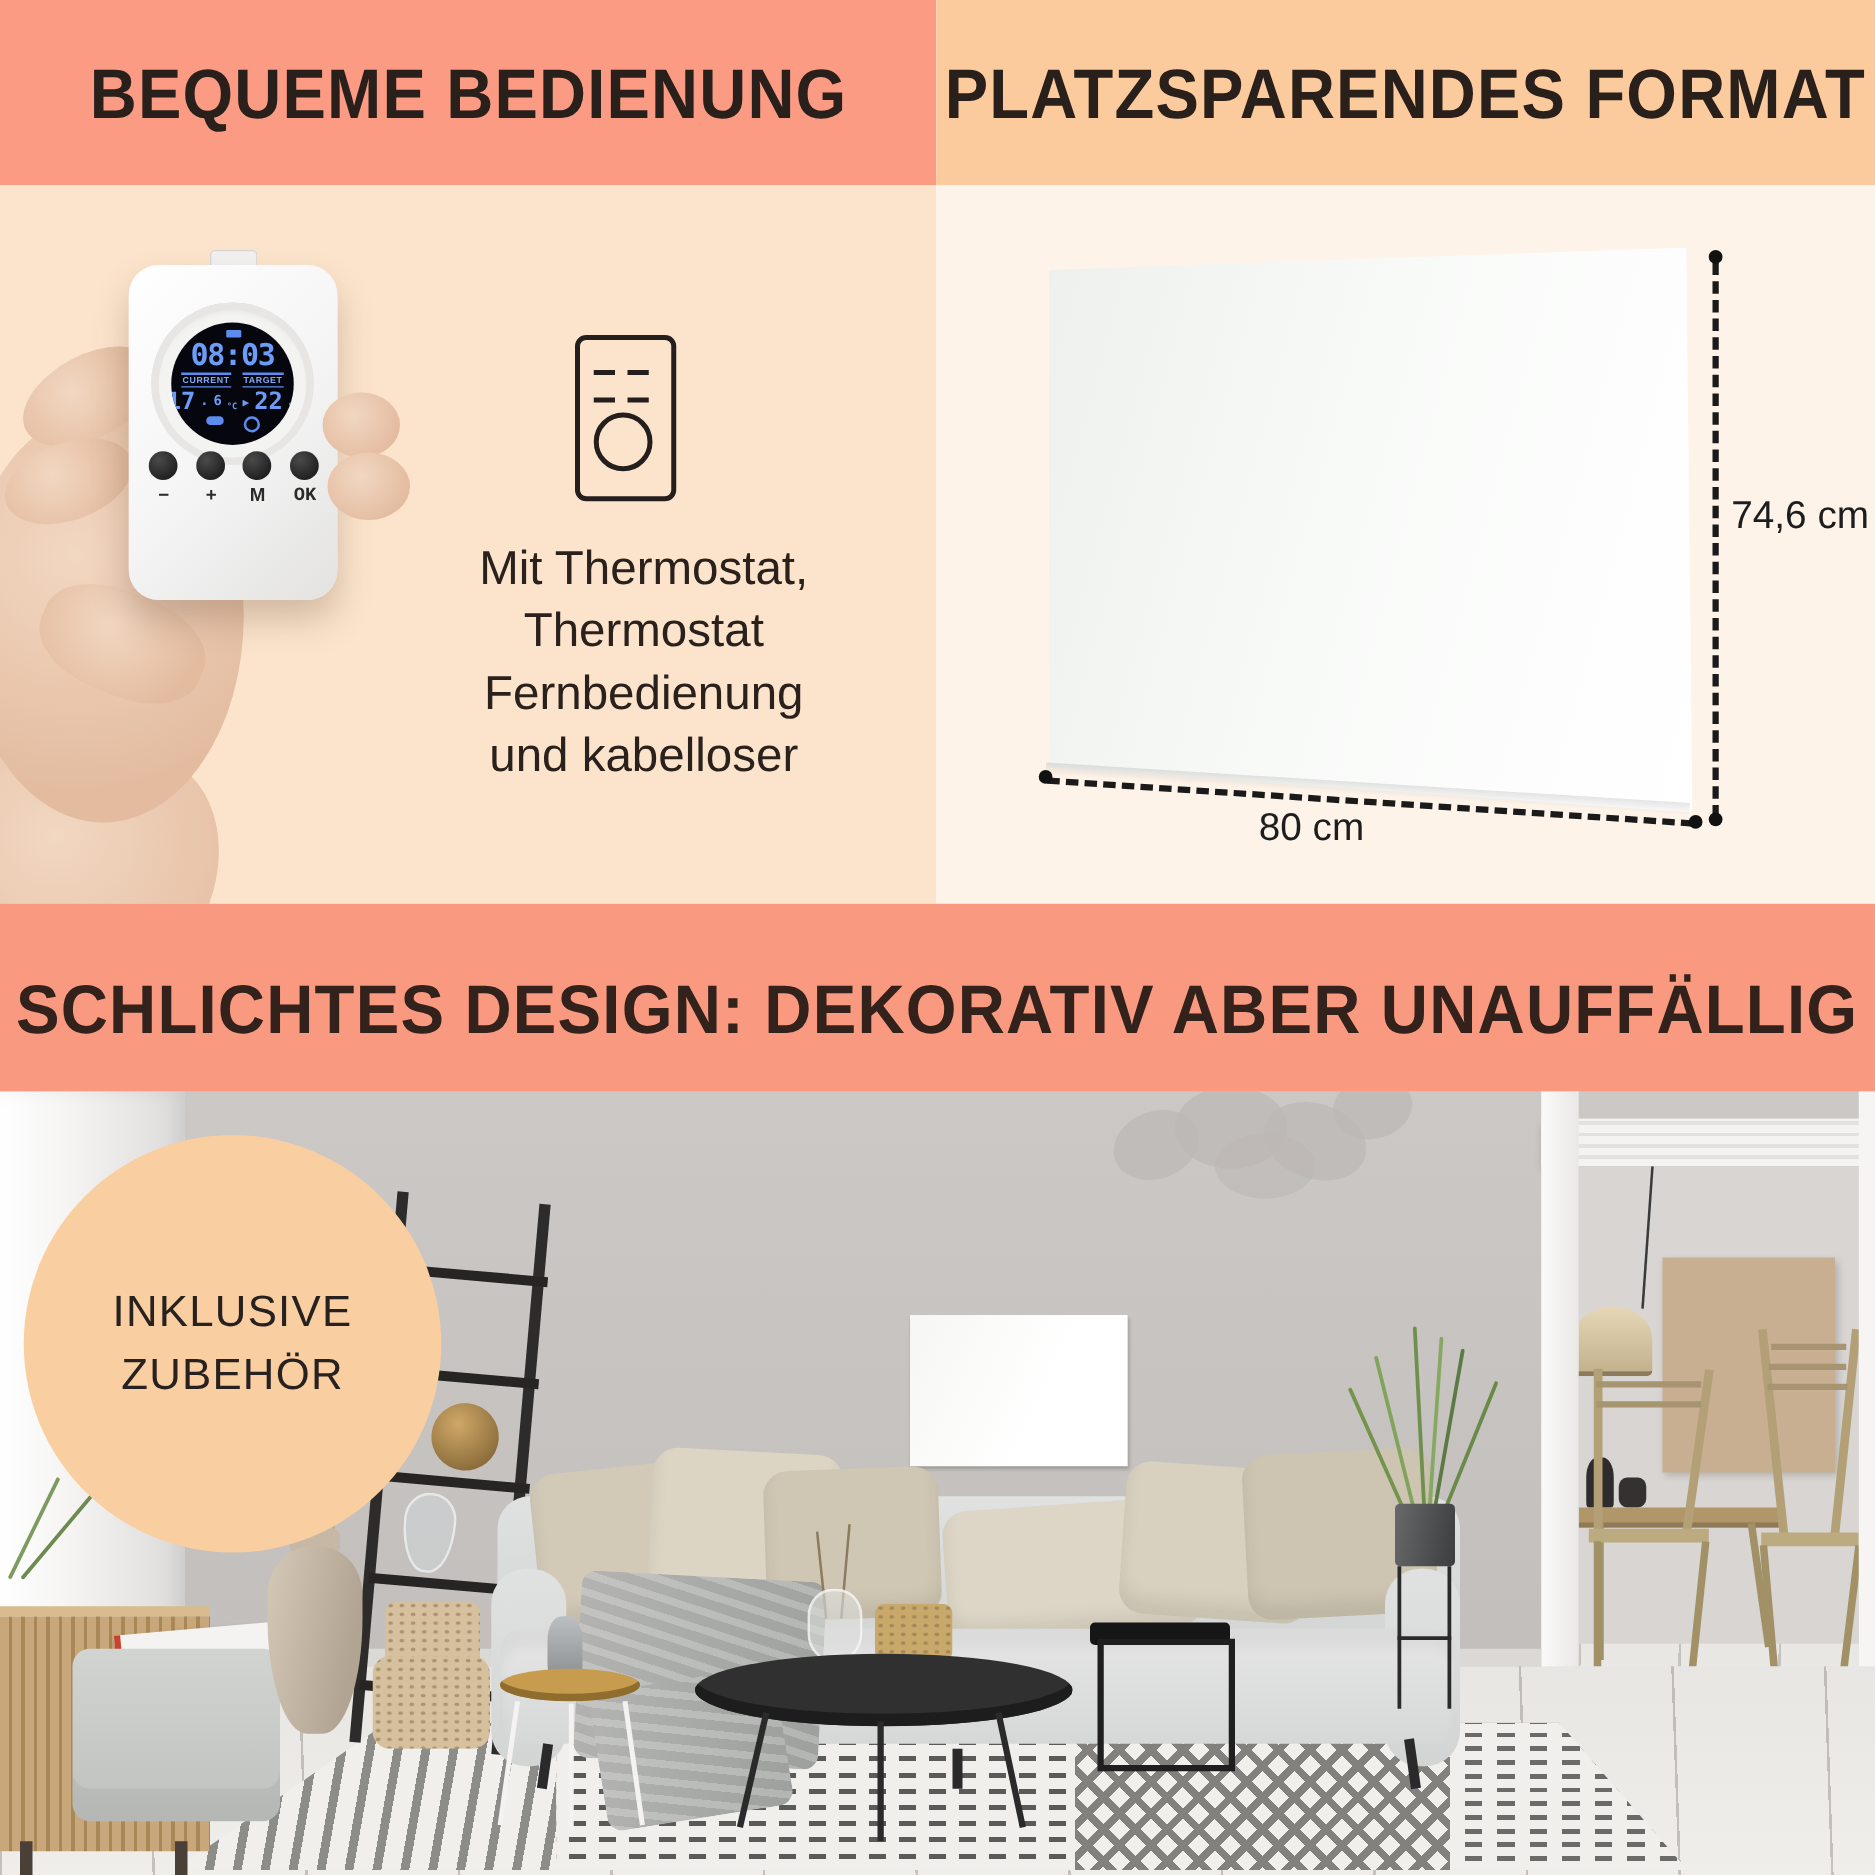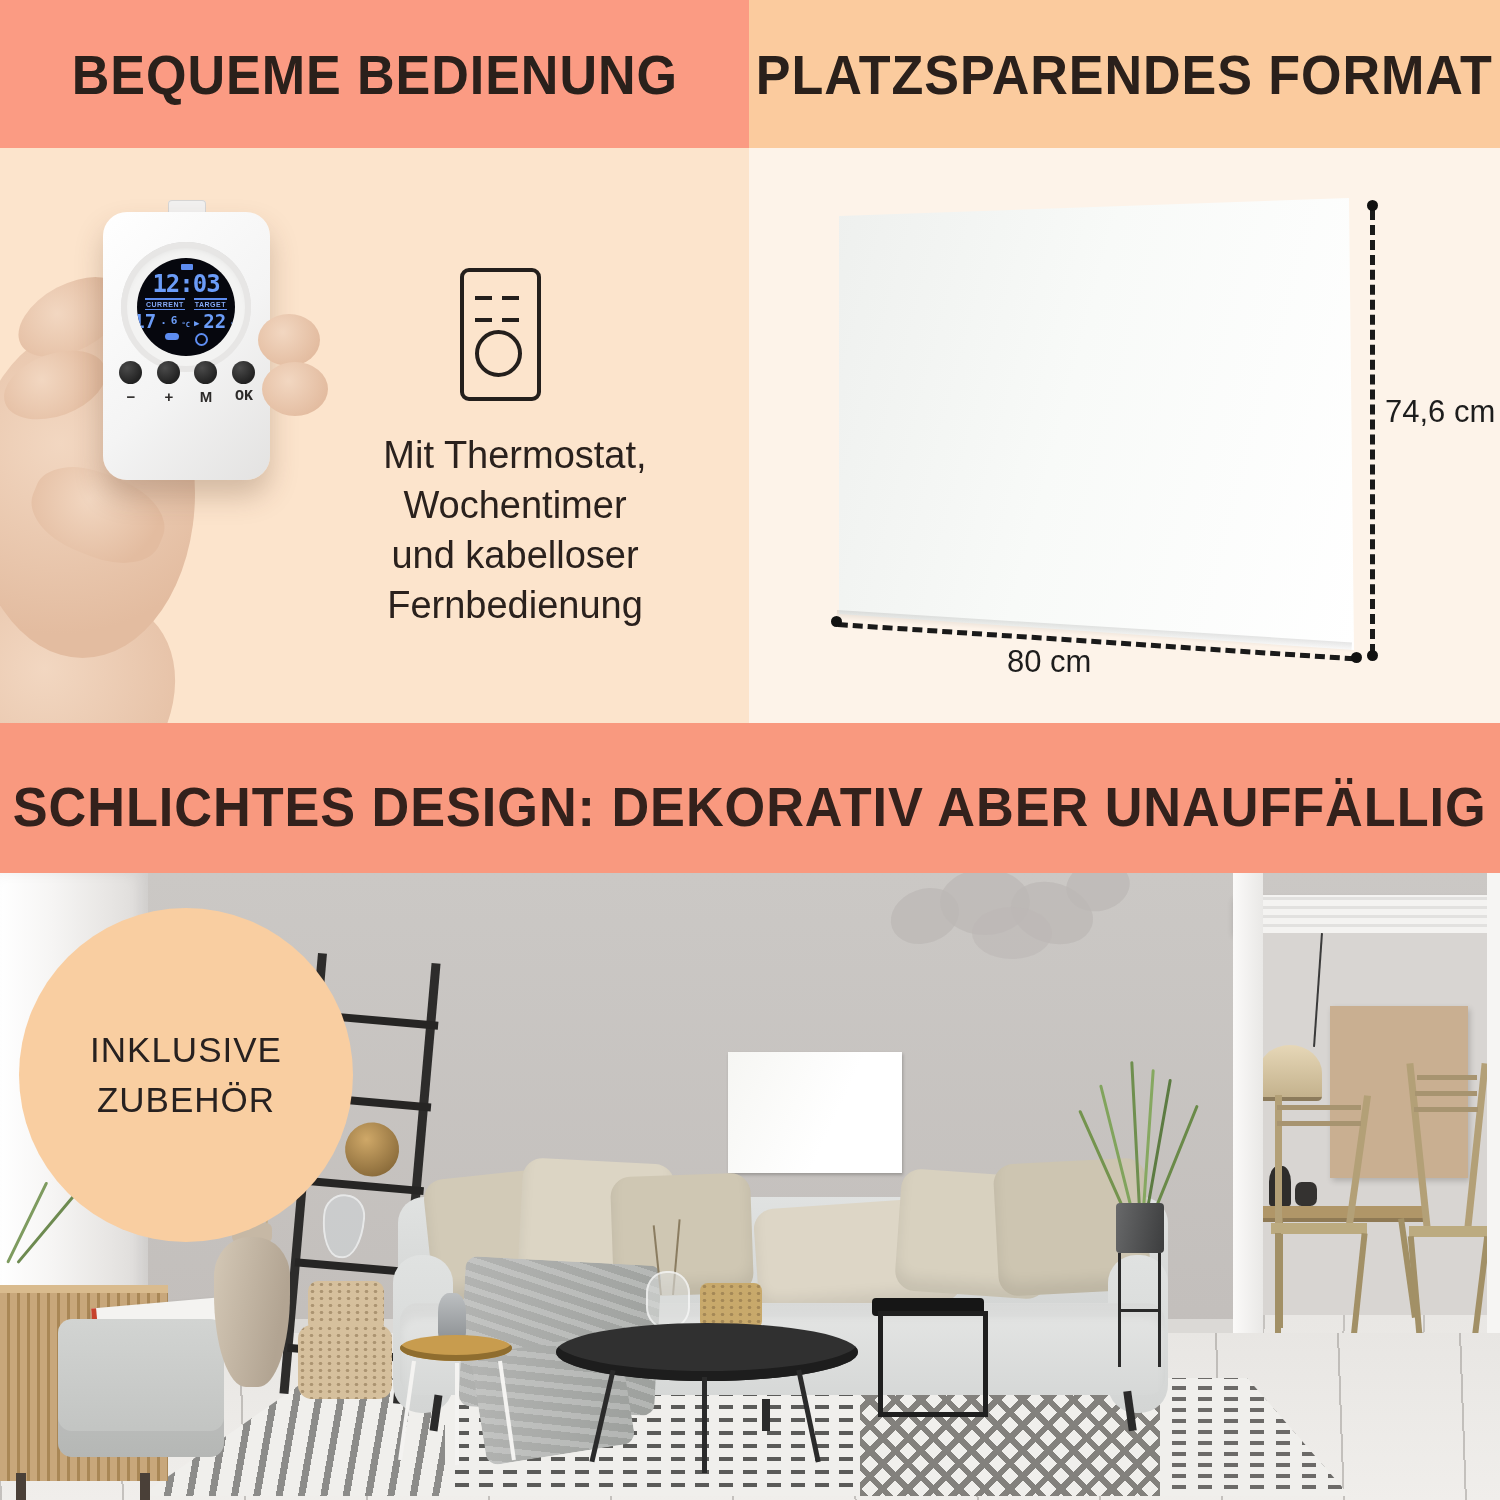"12:03" div.lcd-time { text: 12:03 -> 08:03 }
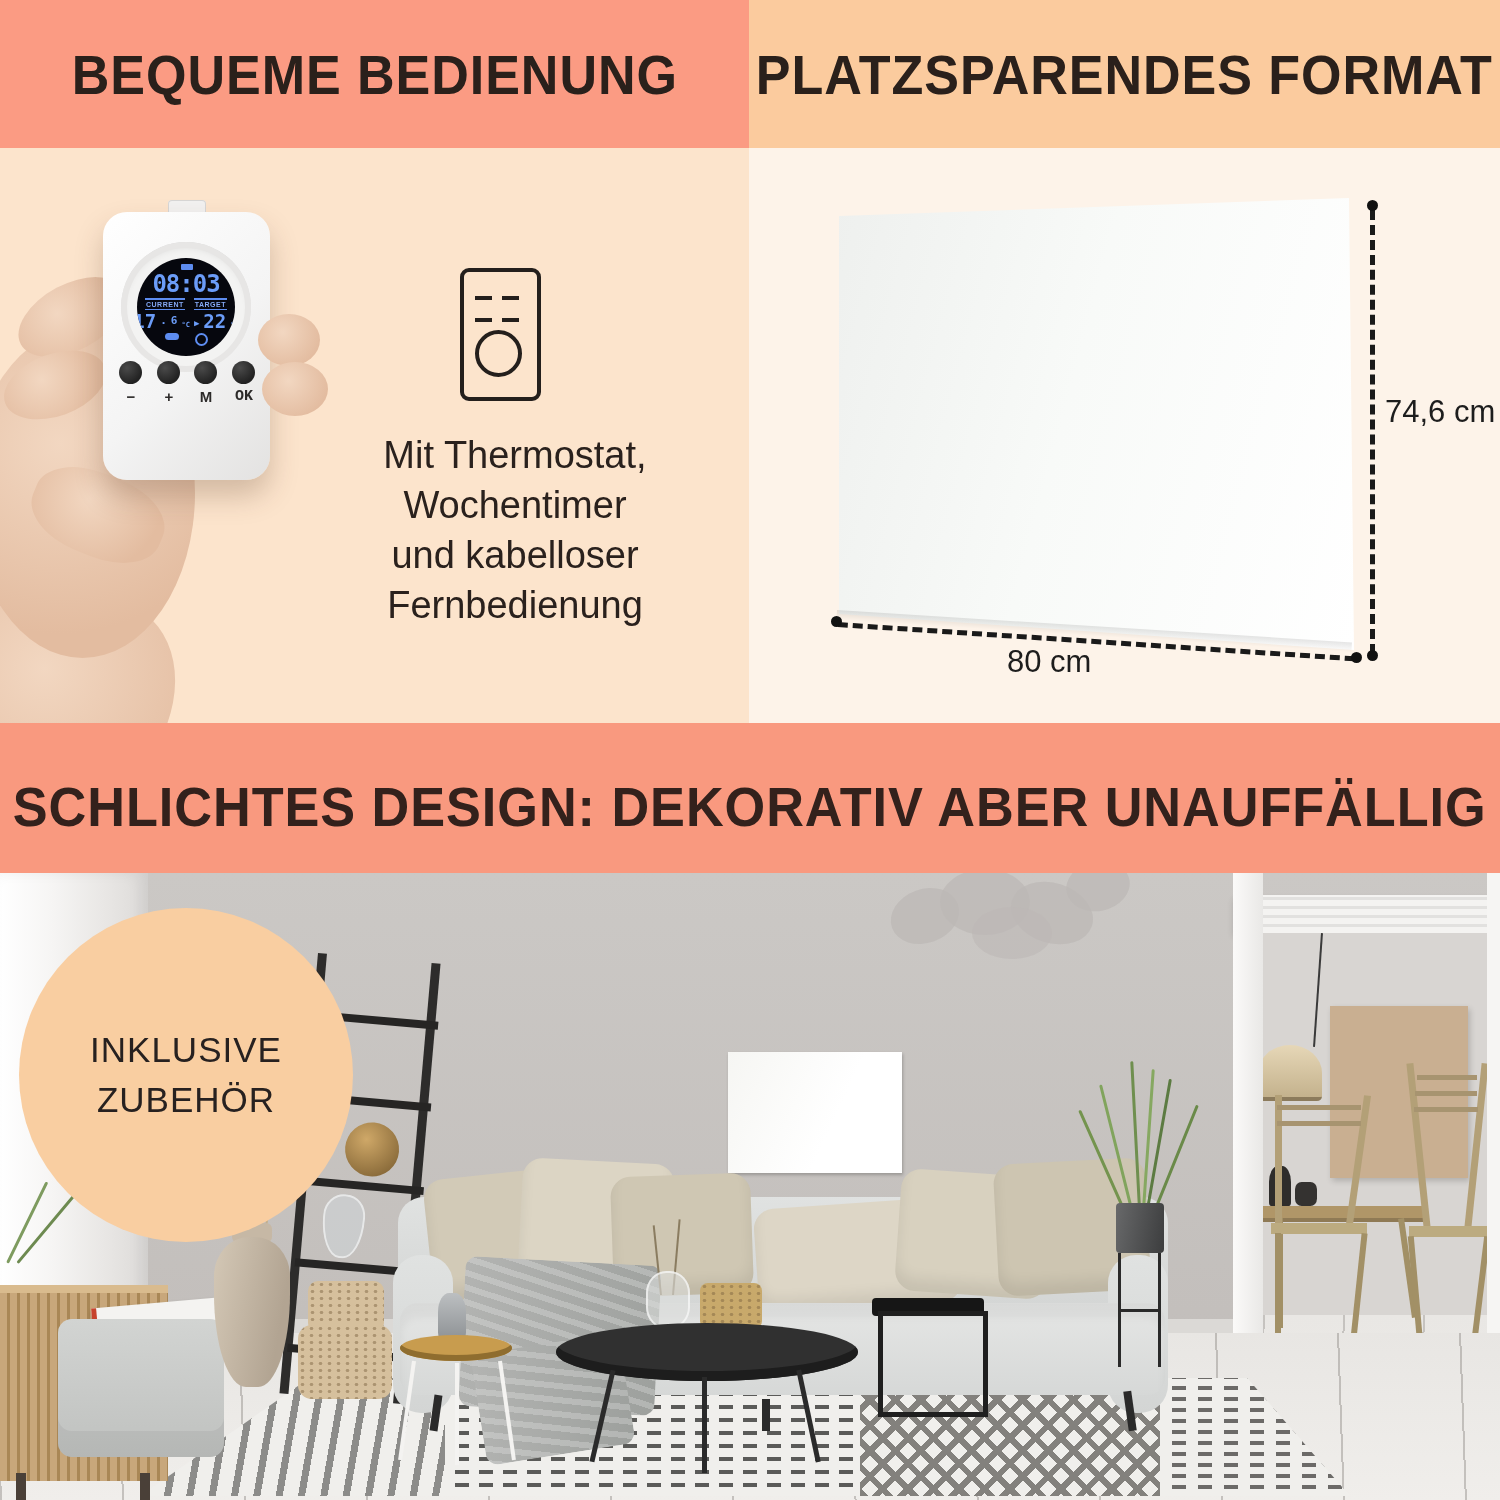"Wochentimer" div { text: Wochentimer -> Thermostat }
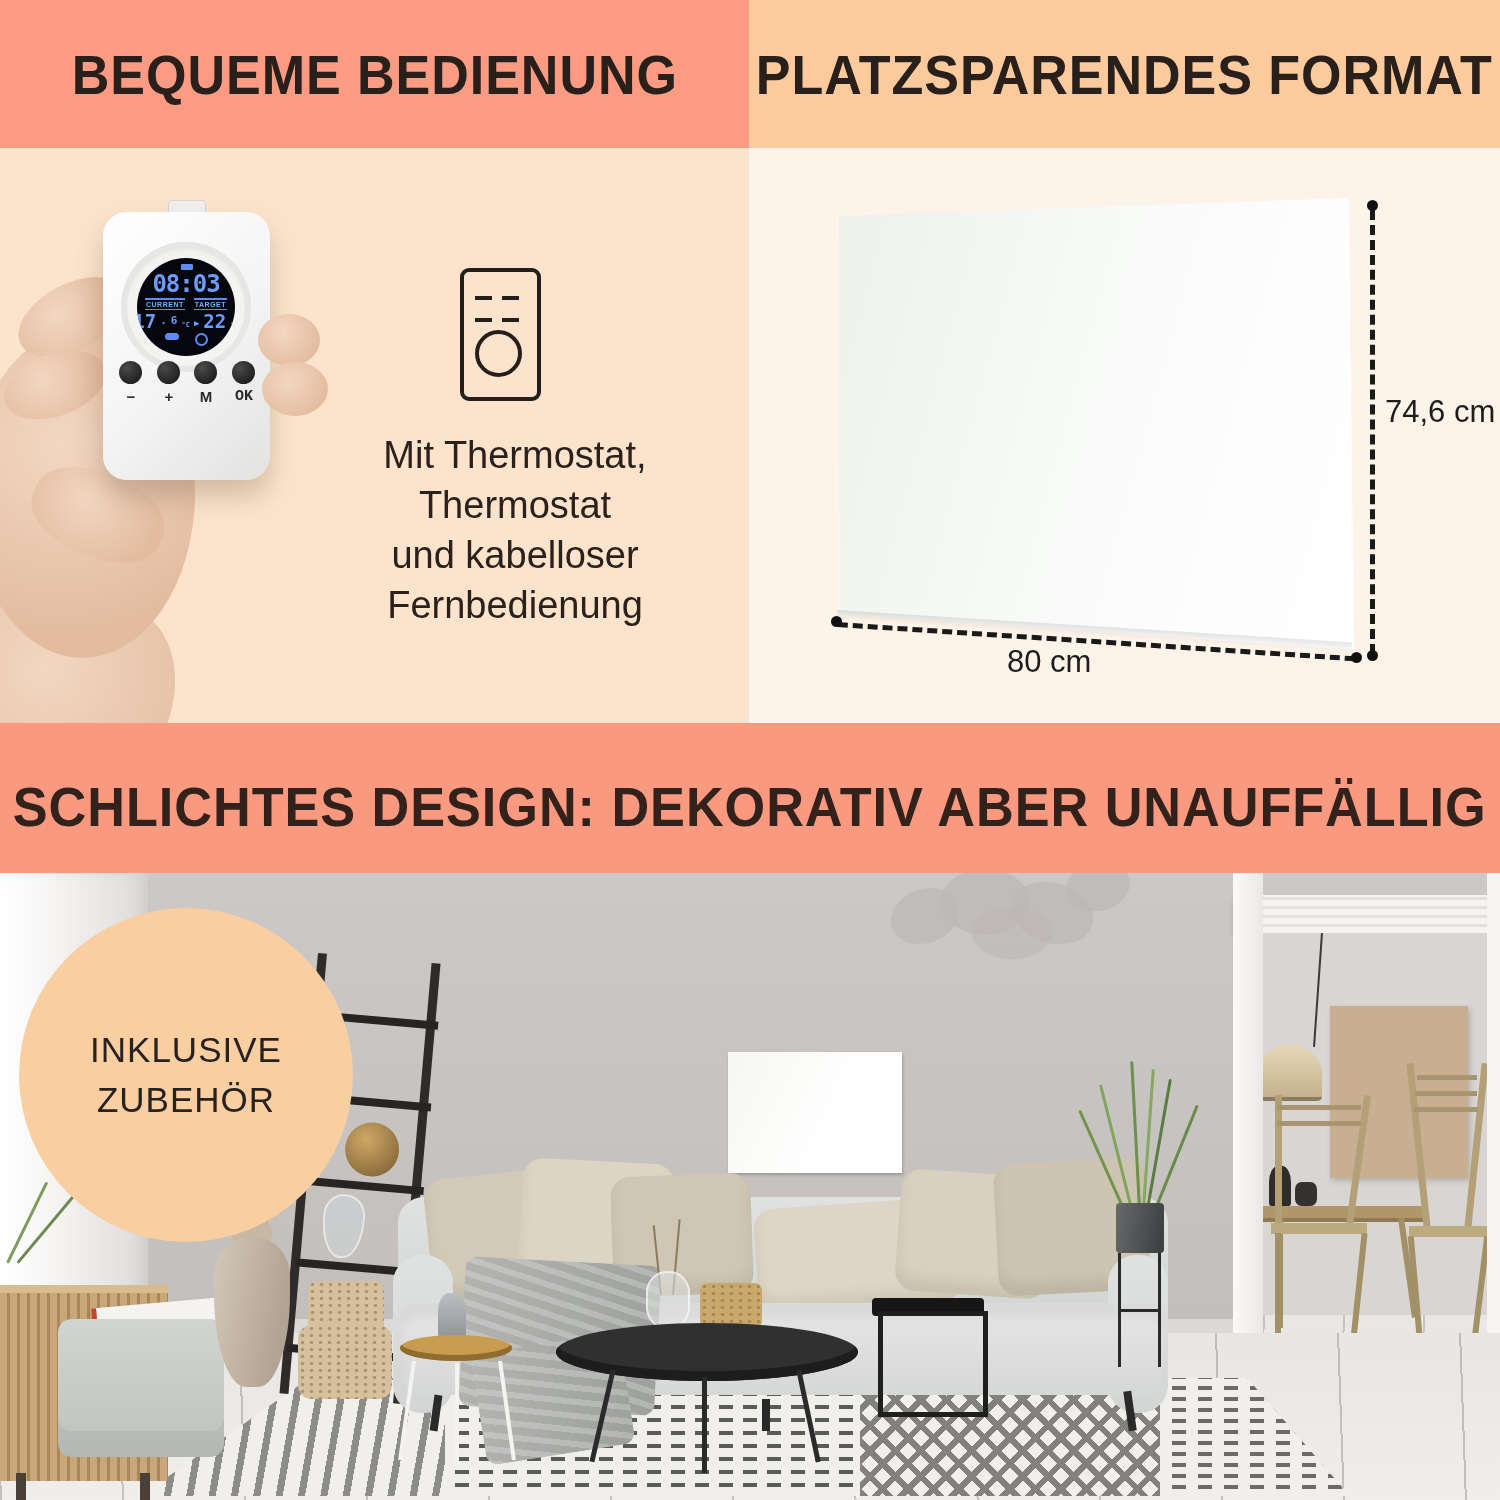"und kabelloser" div { order: before "Fernbedienung" -> after "Fernbedienung" }
